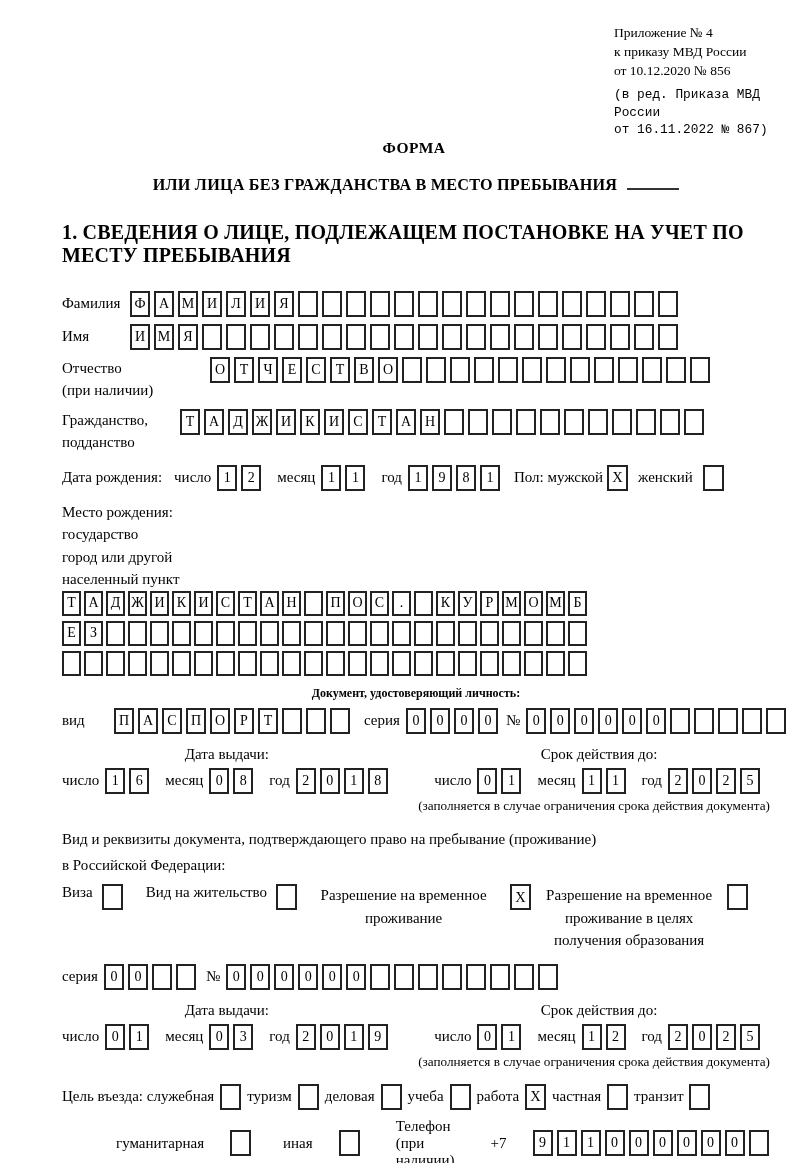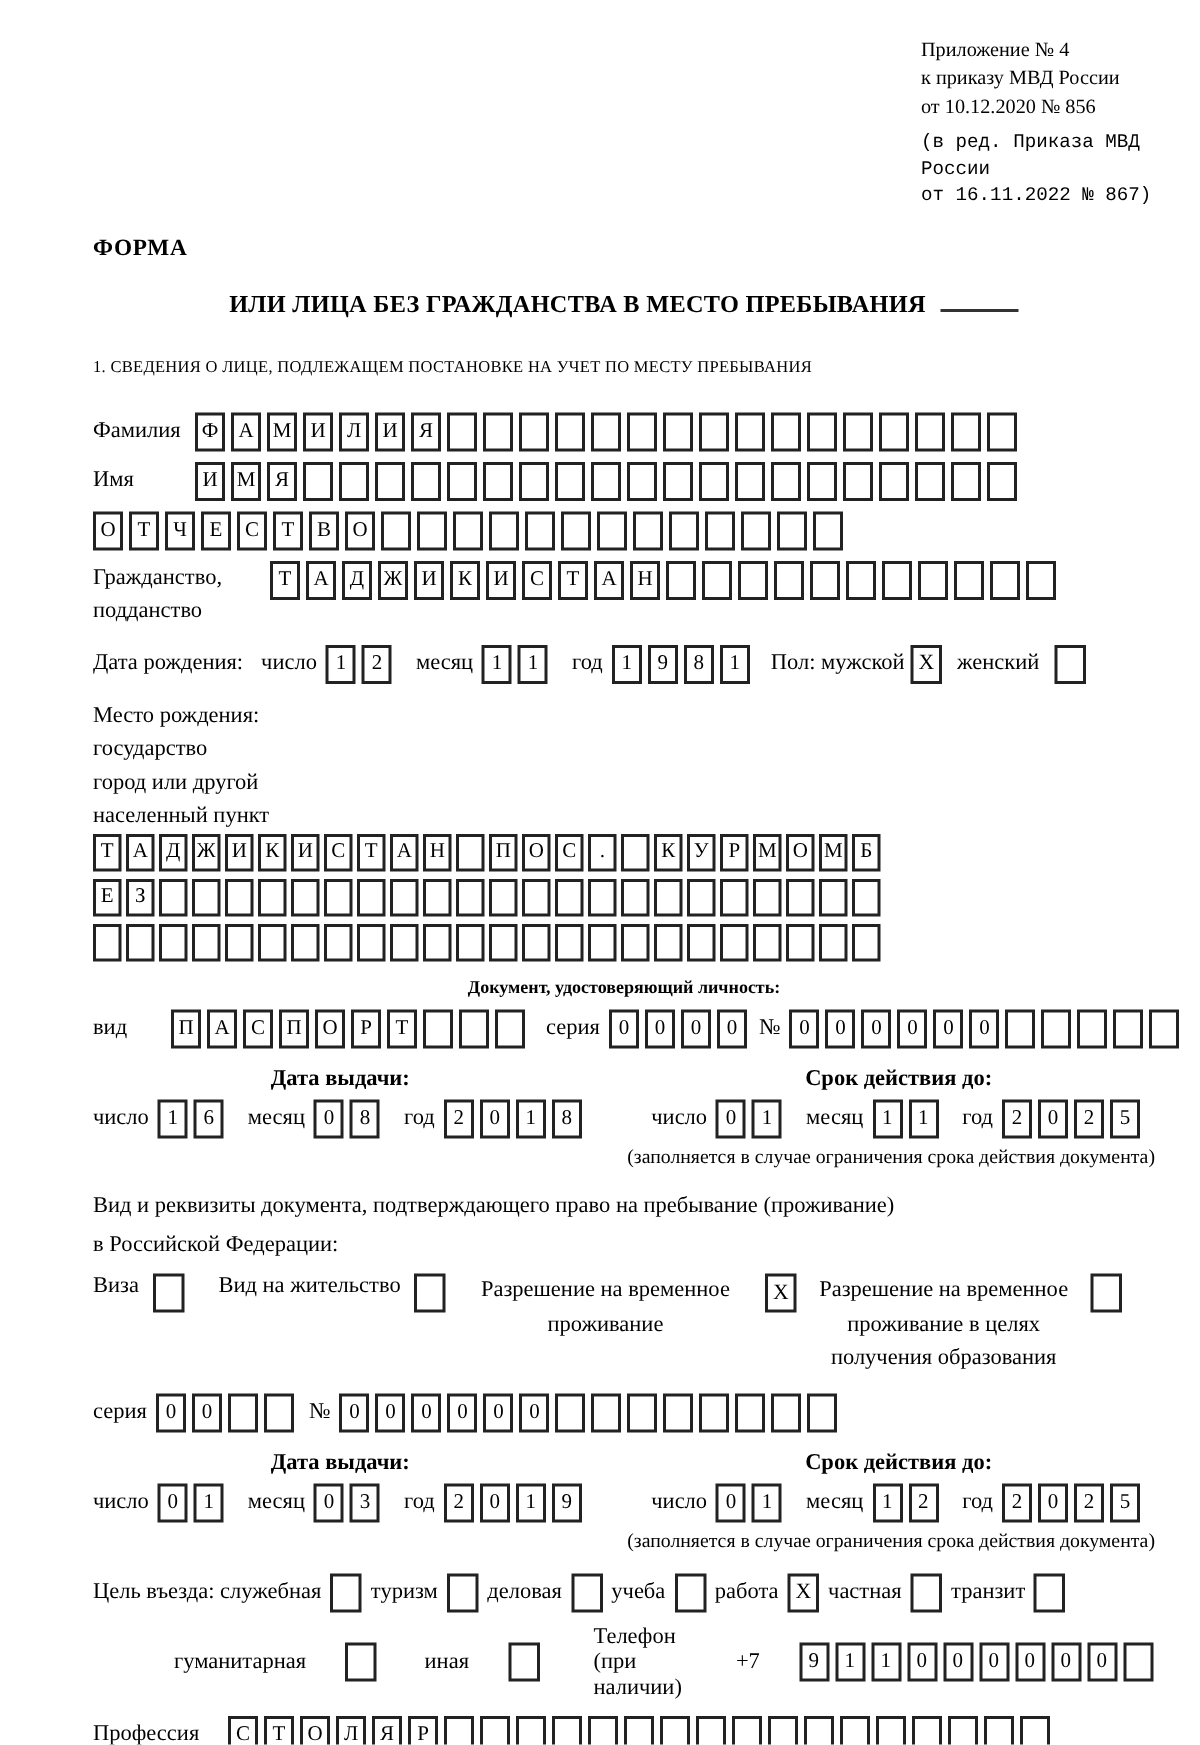"ФОРМА" .forma { margin-top: 18px -> 0; text-align: left -> center }
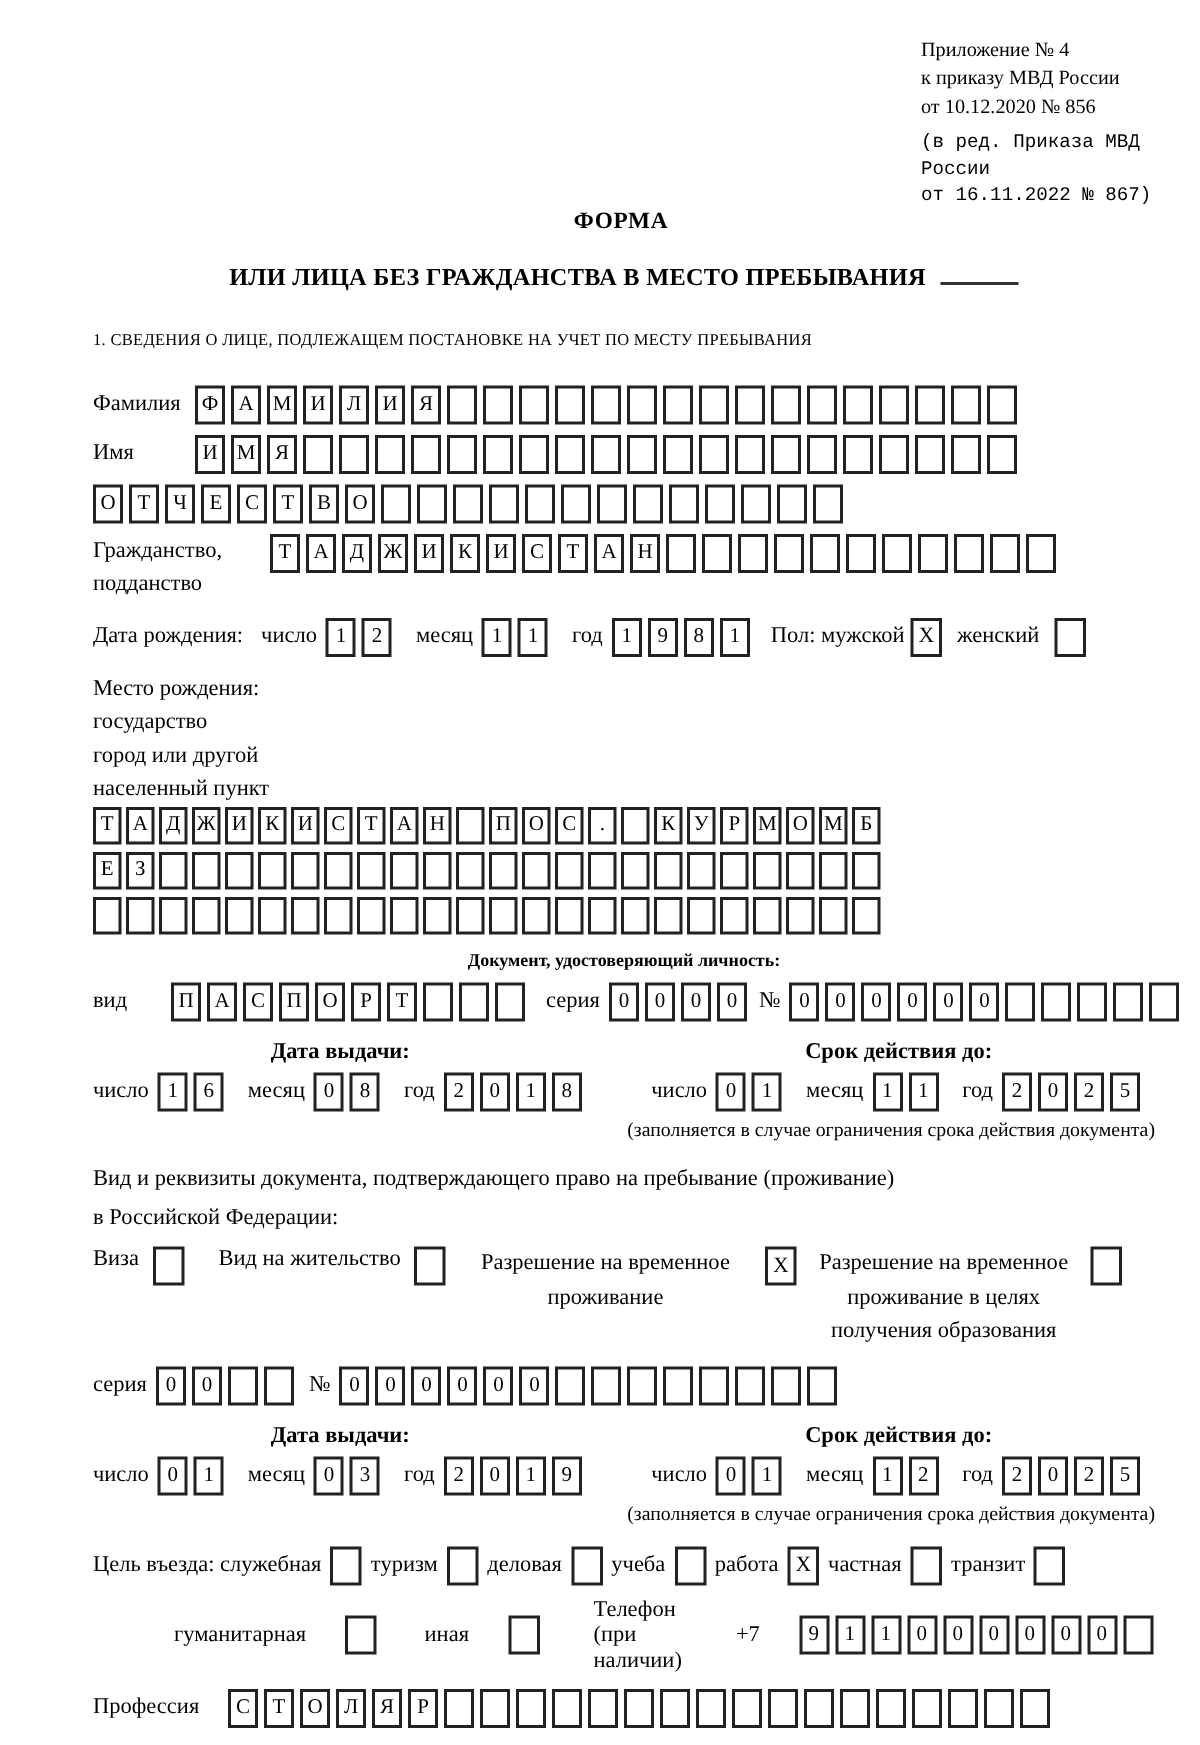"1. СВЕДЕНИЯ О ЛИЦЕ, ПОДЛЕЖАЩЕМ" .section-title { font-size: 11px -> 20px; font-weight: normal -> bold }
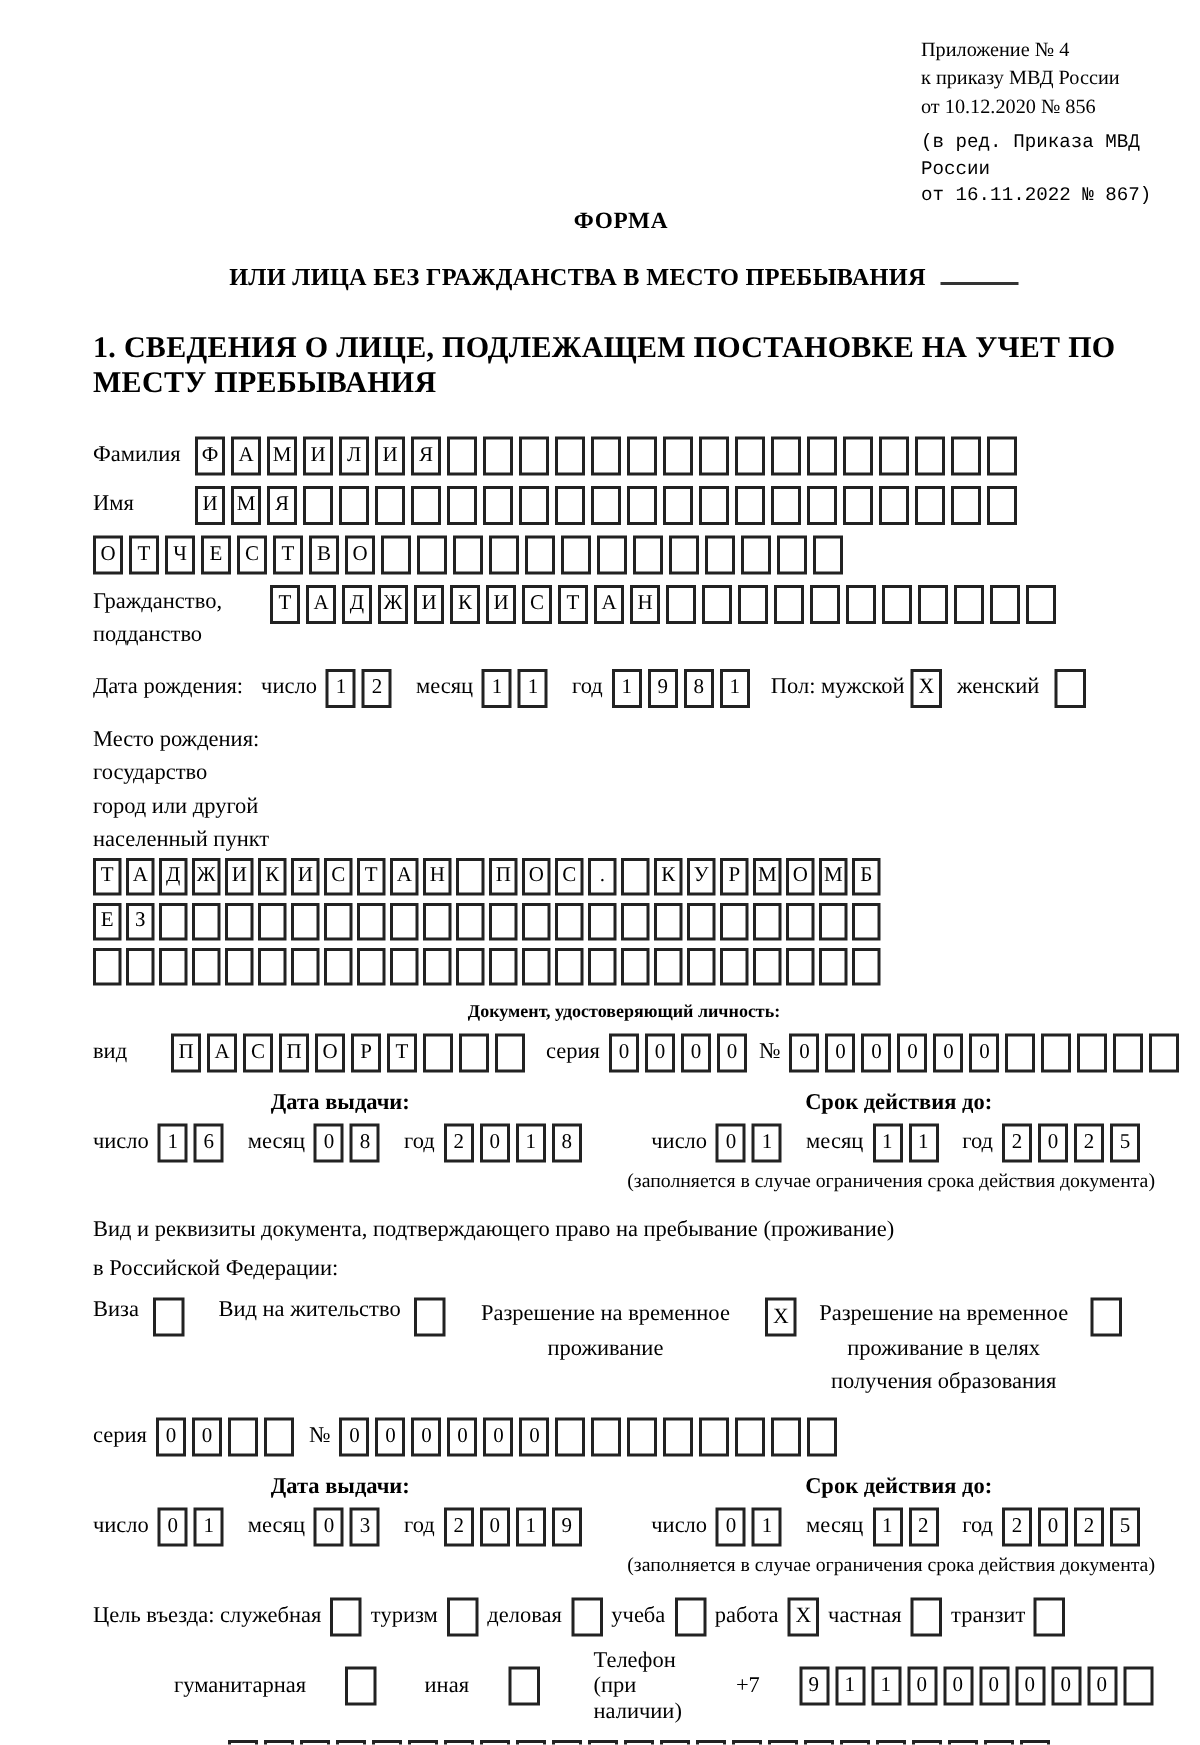"Отчество" span.flabel { html: none -> <span> <div>Отчество</div> <div>(при наличии)</div> </span> }
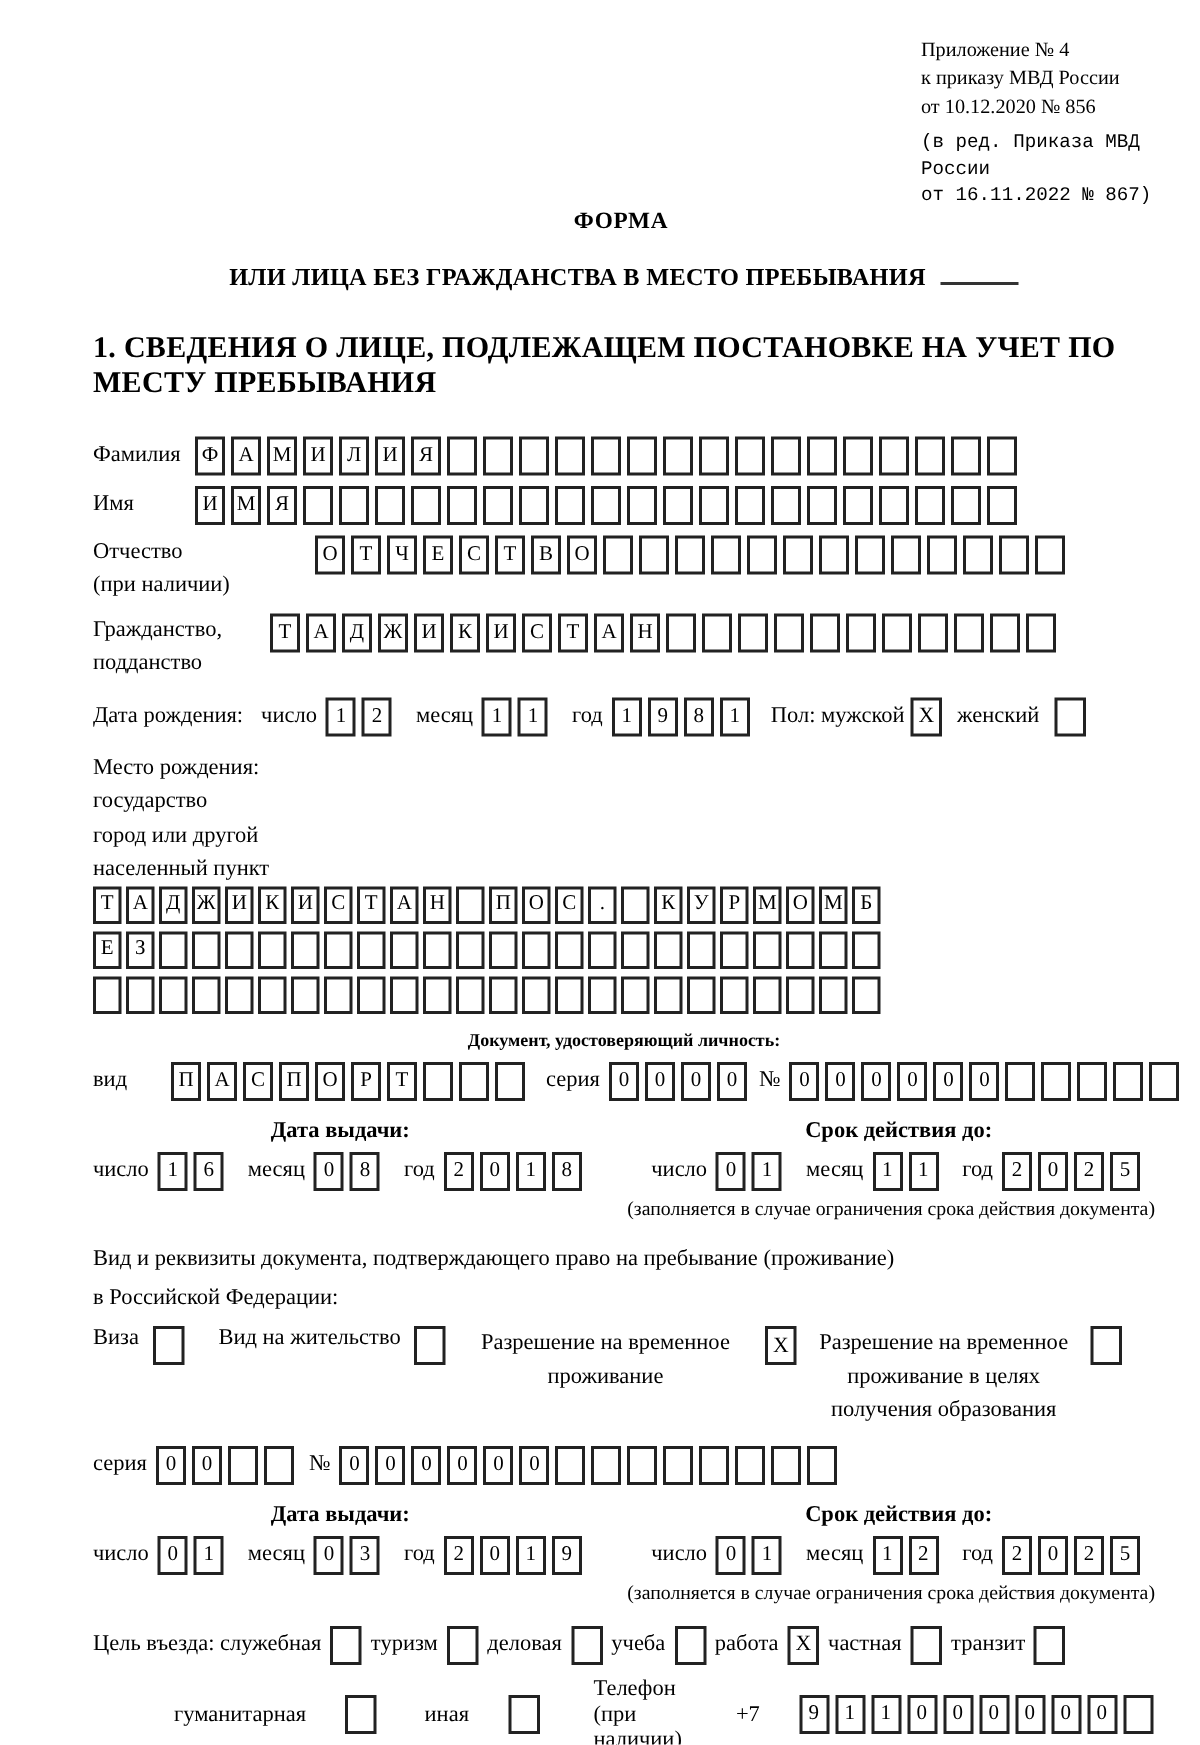"Дата выдачи:" .dhead { font-weight: bold -> none }
